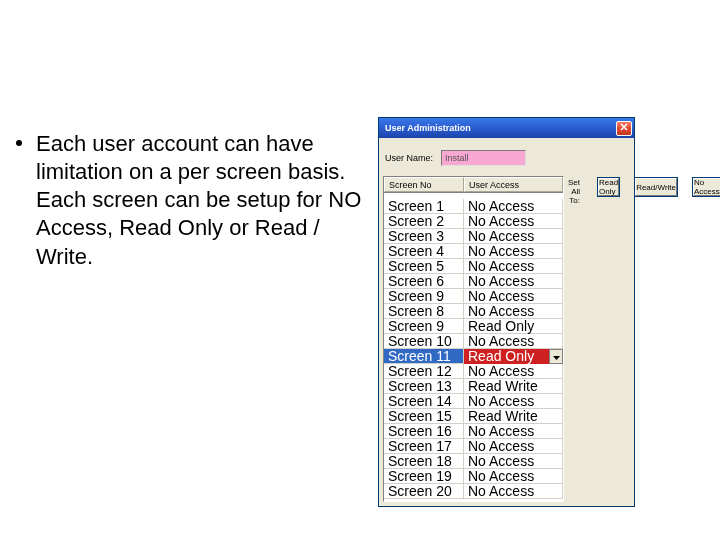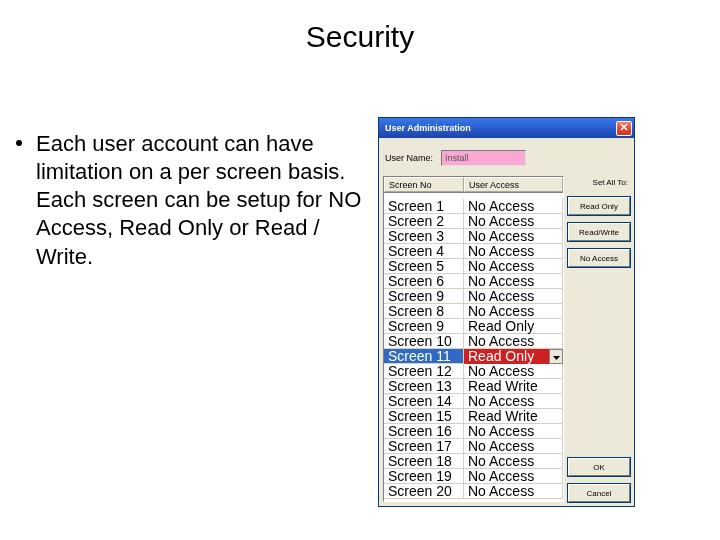"Security" div.title { html: <div>Security</div> -> none }
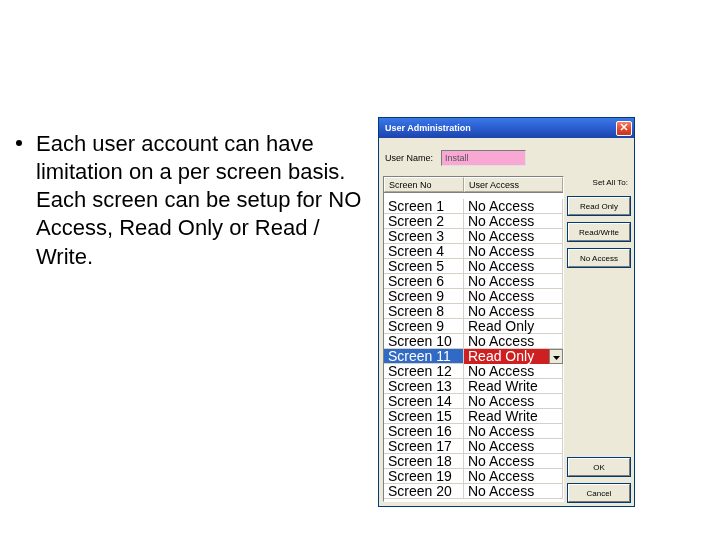"Set All To:" .right-col { flex-direction: column -> row; gap: 8px -> 16px }
